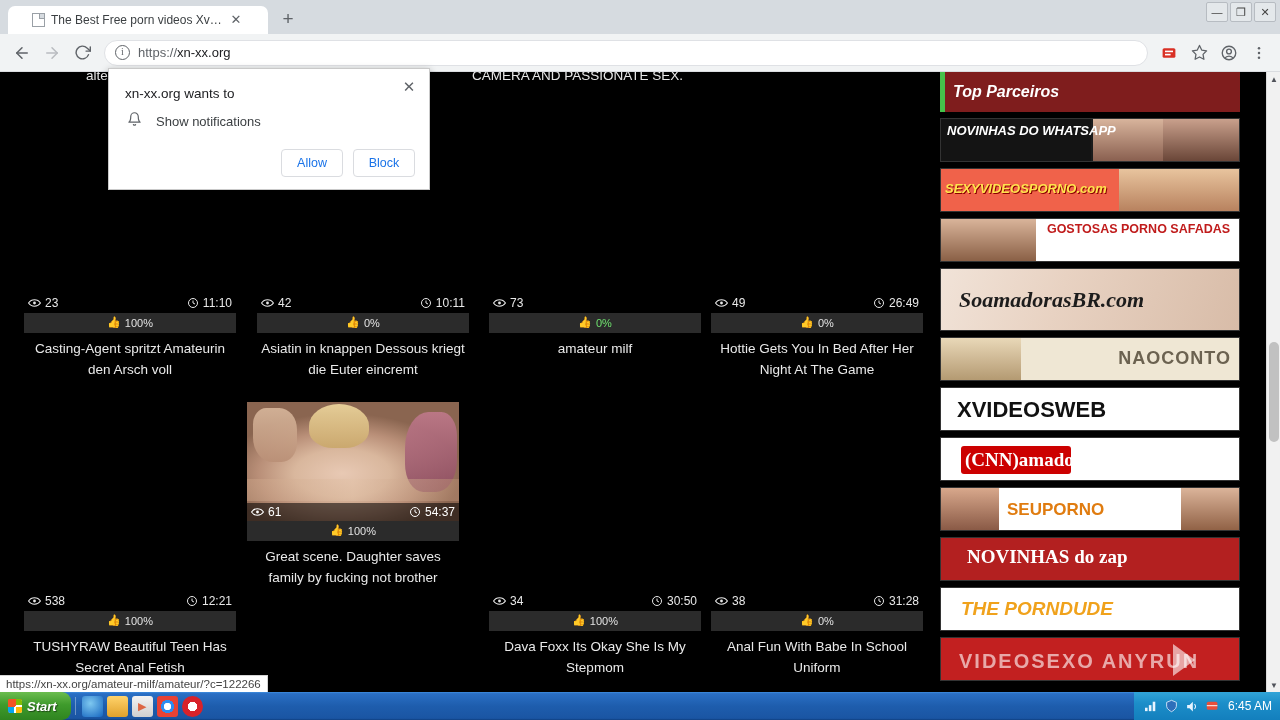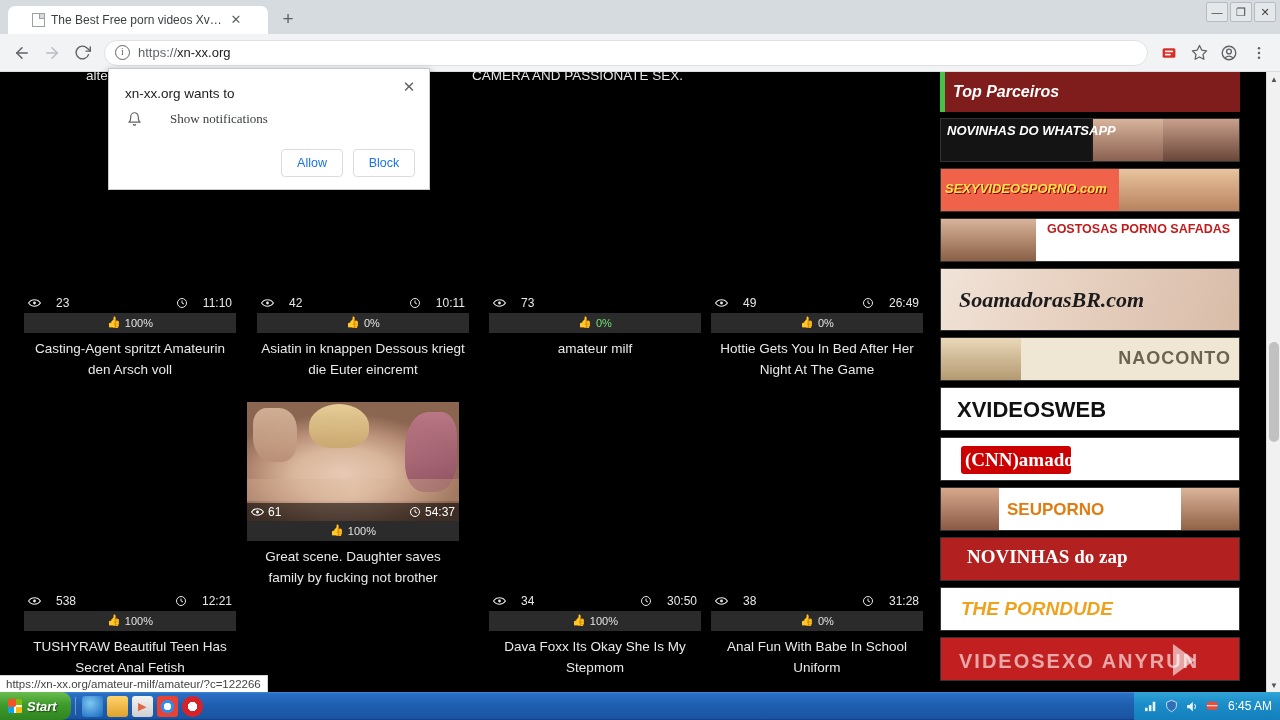"Show notifications" .perm-row { align-items: flex-start -> center; font-family: Liberation Serif, serif -> none; gap: 28px -> 14px }
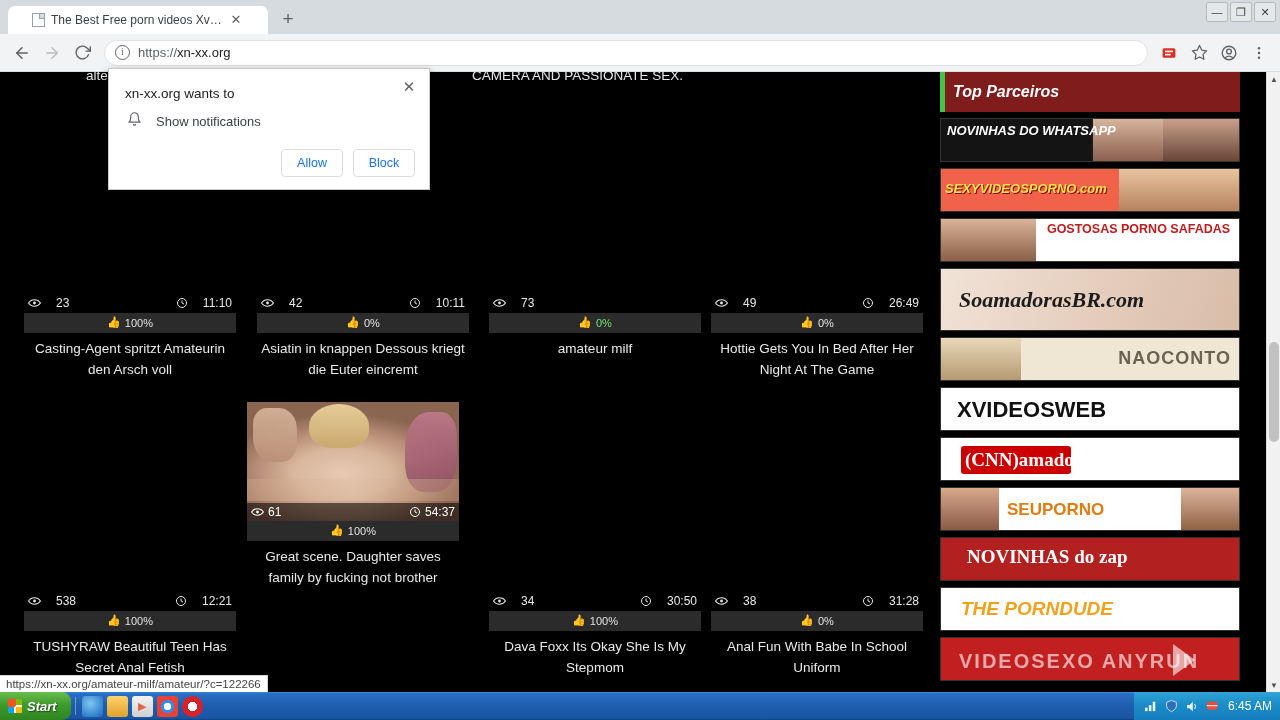"23" .meta .left, .meta .right { gap: 15px -> 4px }
